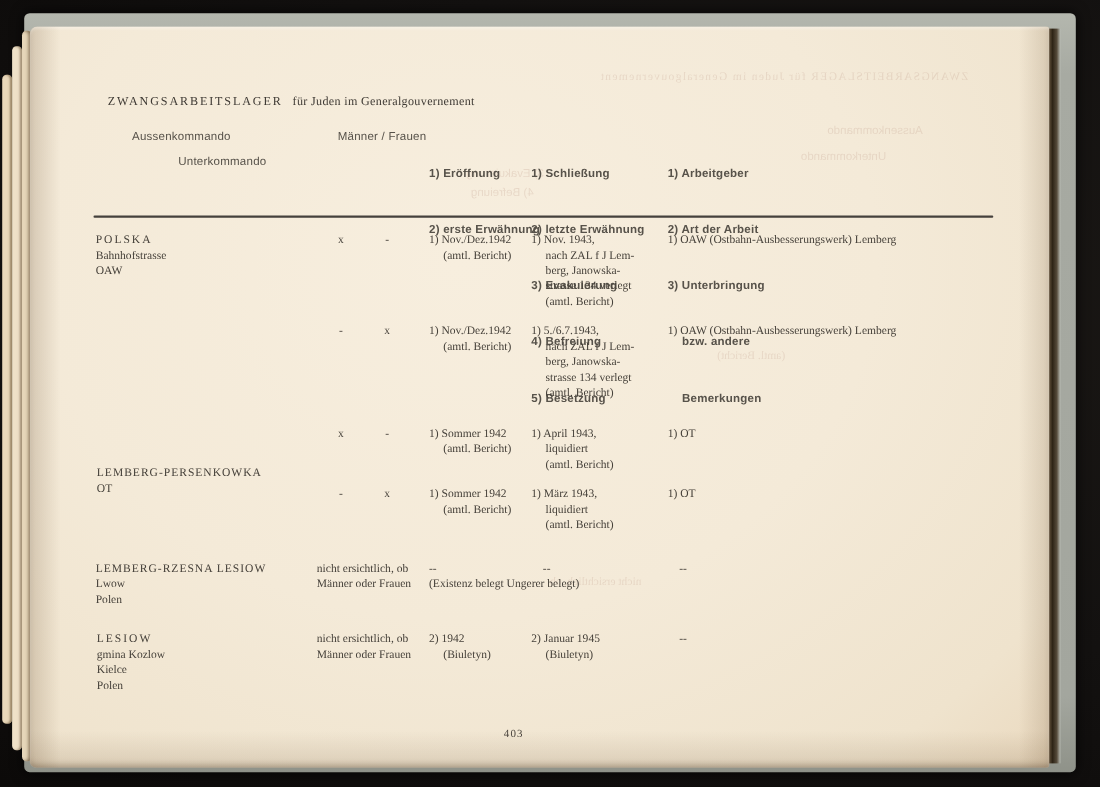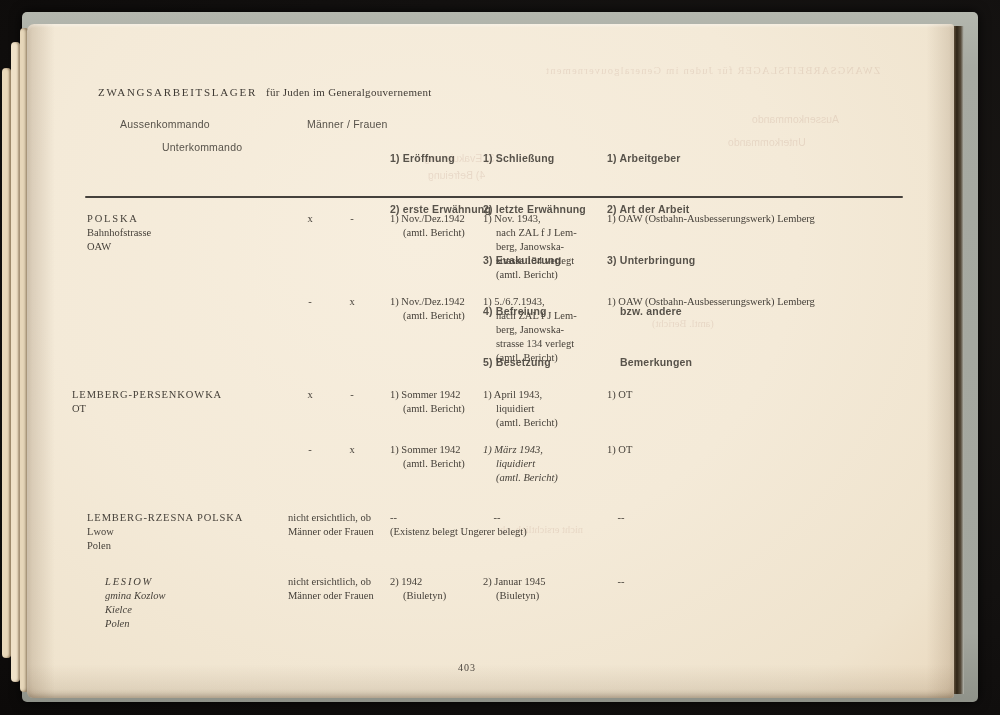"LEMBERG-PERSENKOWKA" div.cell { left: 72px -> 88px; margin-top: none -> 36px }
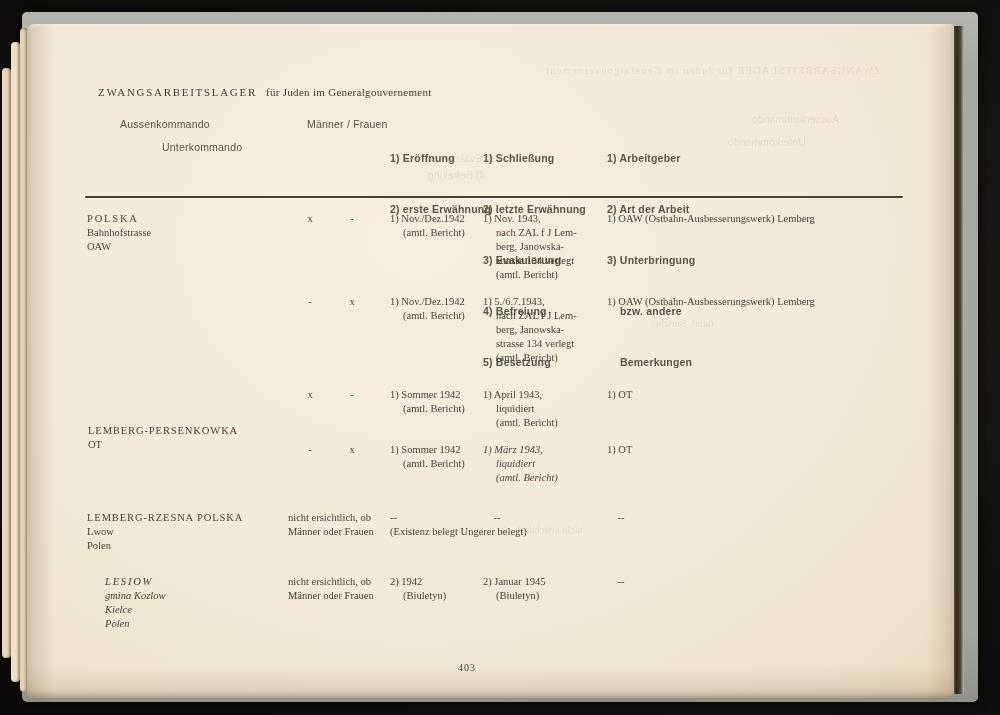"1) März 1943," div.cell { font-style: italic -> none }
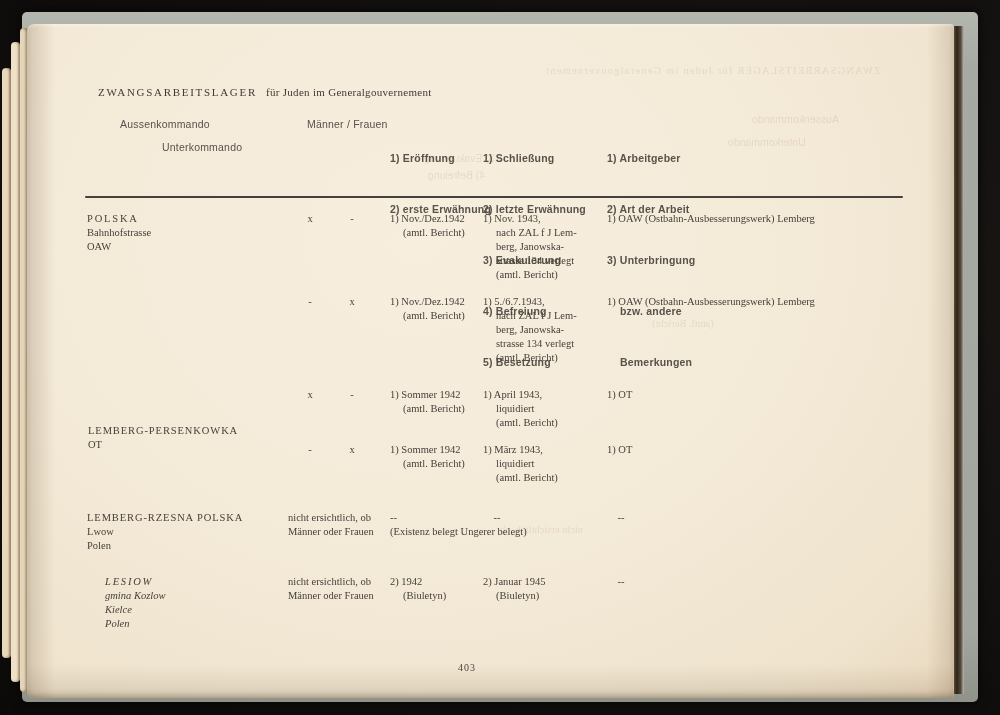"LEMBERG-RZESNA POLSKA" span.campname { text: POLSKA -> LESIOW }
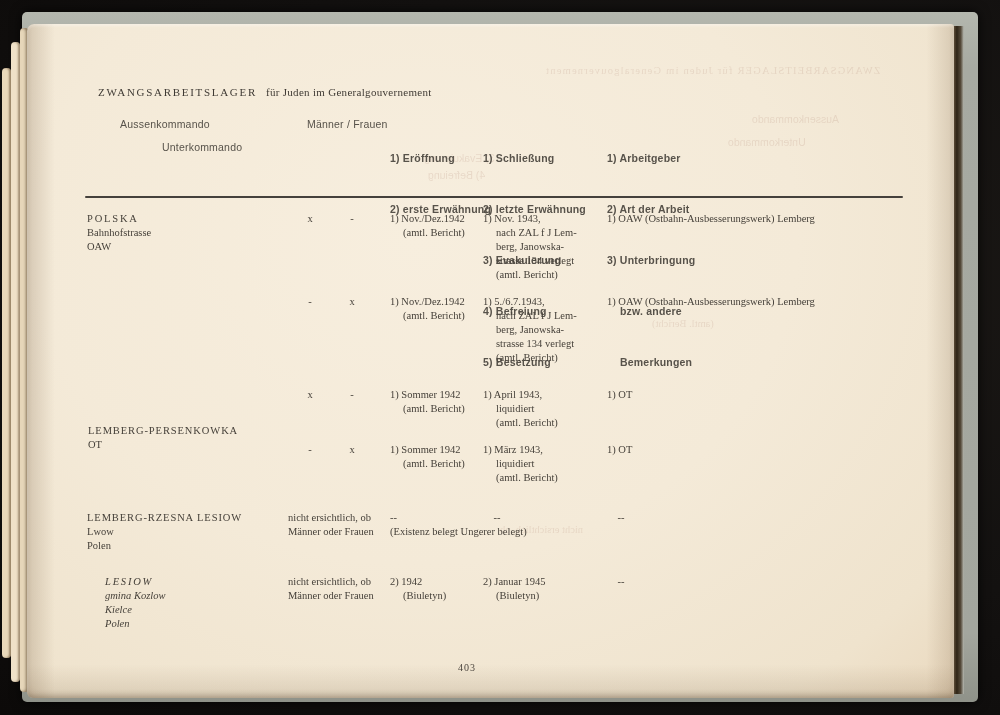"LESIOW" div.cell { font-style: italic -> none; left: 105px -> 88px }
